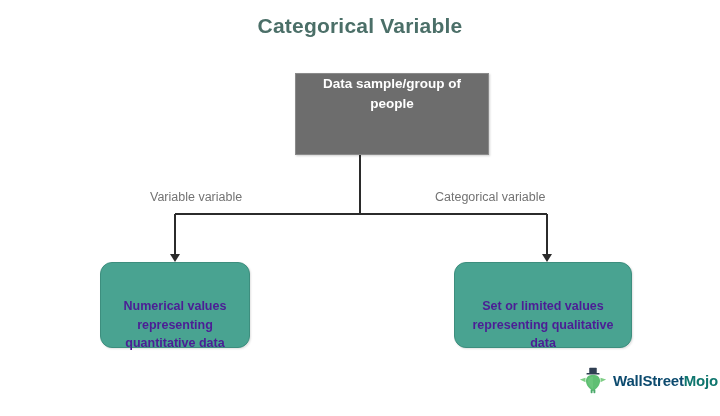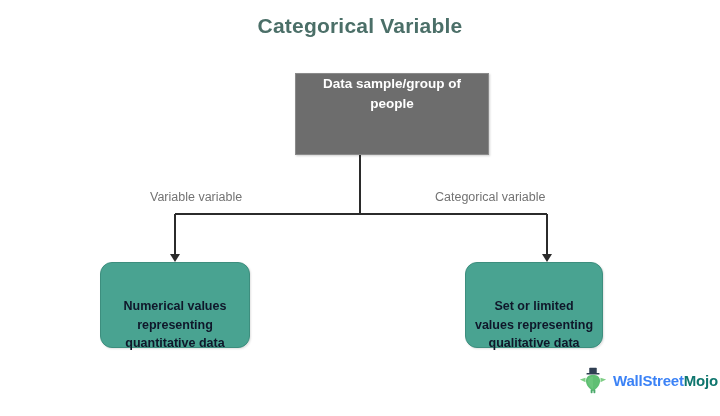"Numerical values representing" .leaf-node .node-text { color: #0f172a -> #4c1d95 }
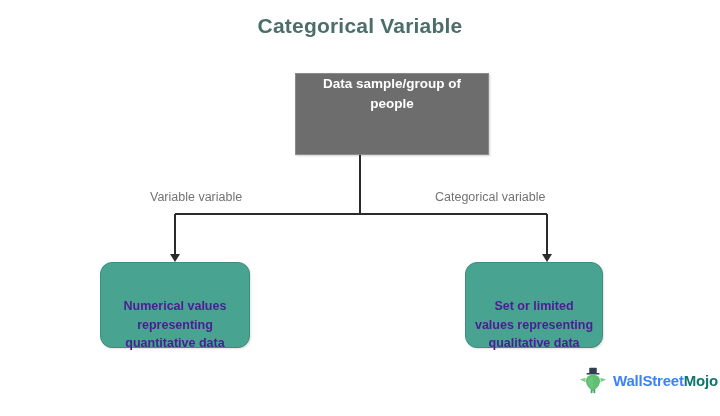"Set or limited values representing" #leaf-node-right { left: 465px -> 454px; width: 138px -> 178px }
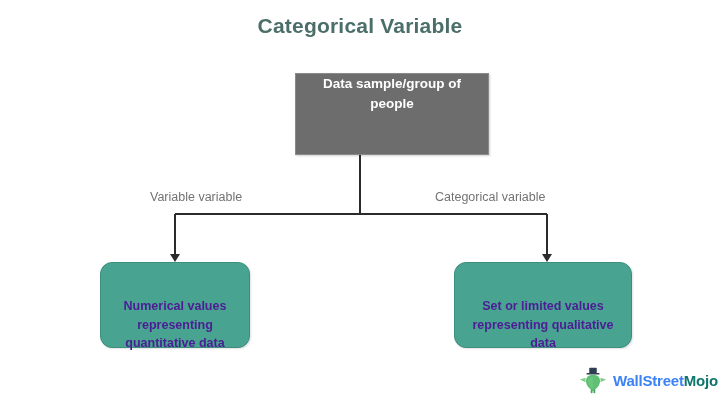"WallStreet" #logo-word-primary { color: #3b82f6 -> #0c4a6e }
